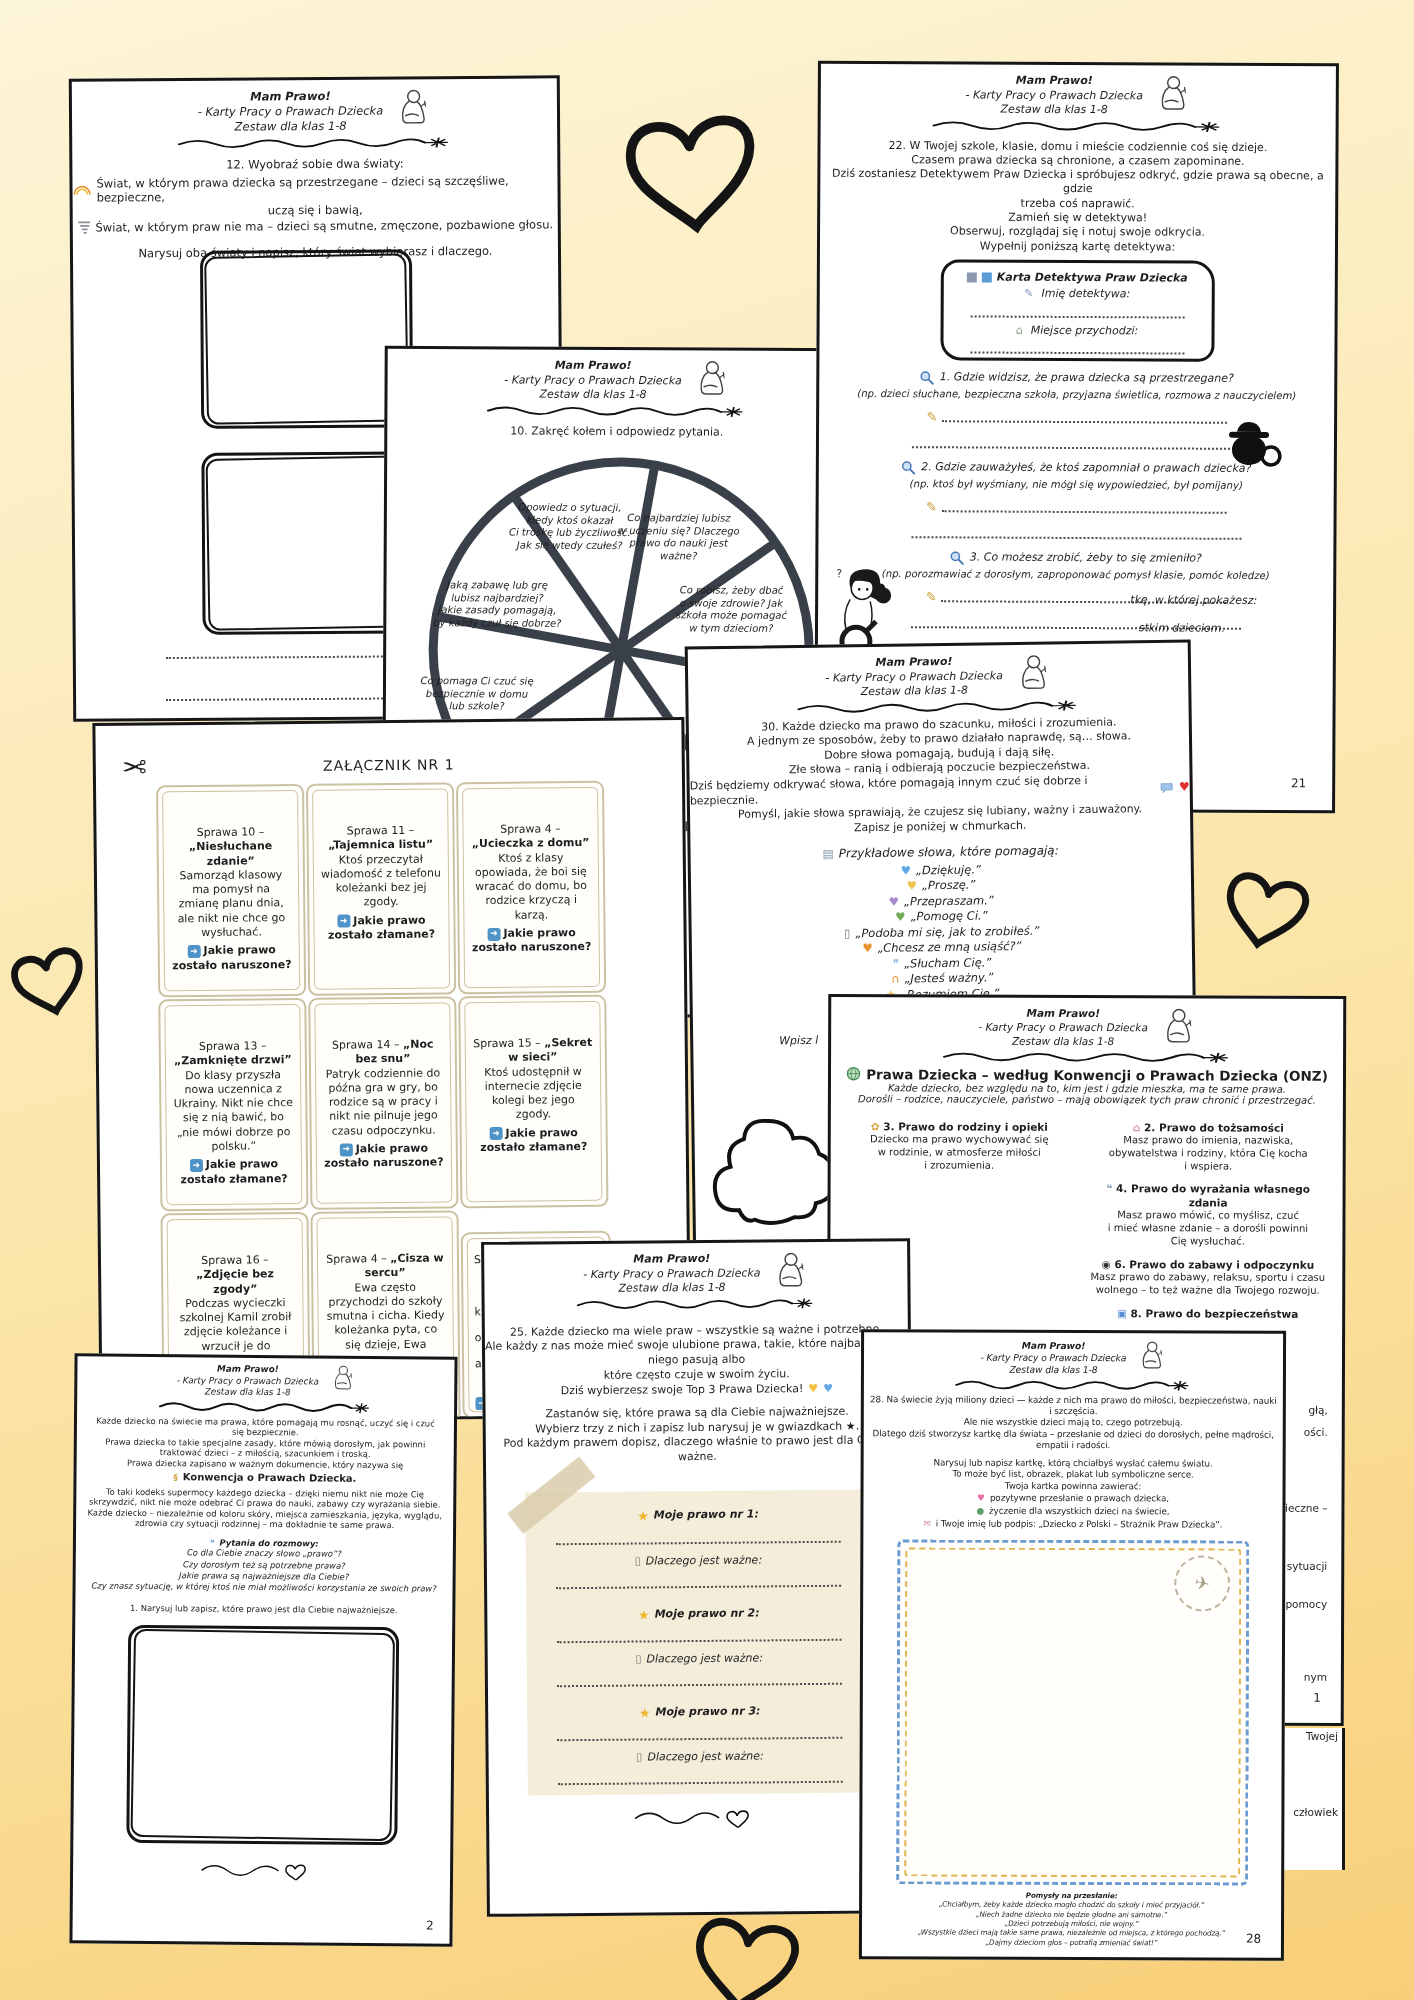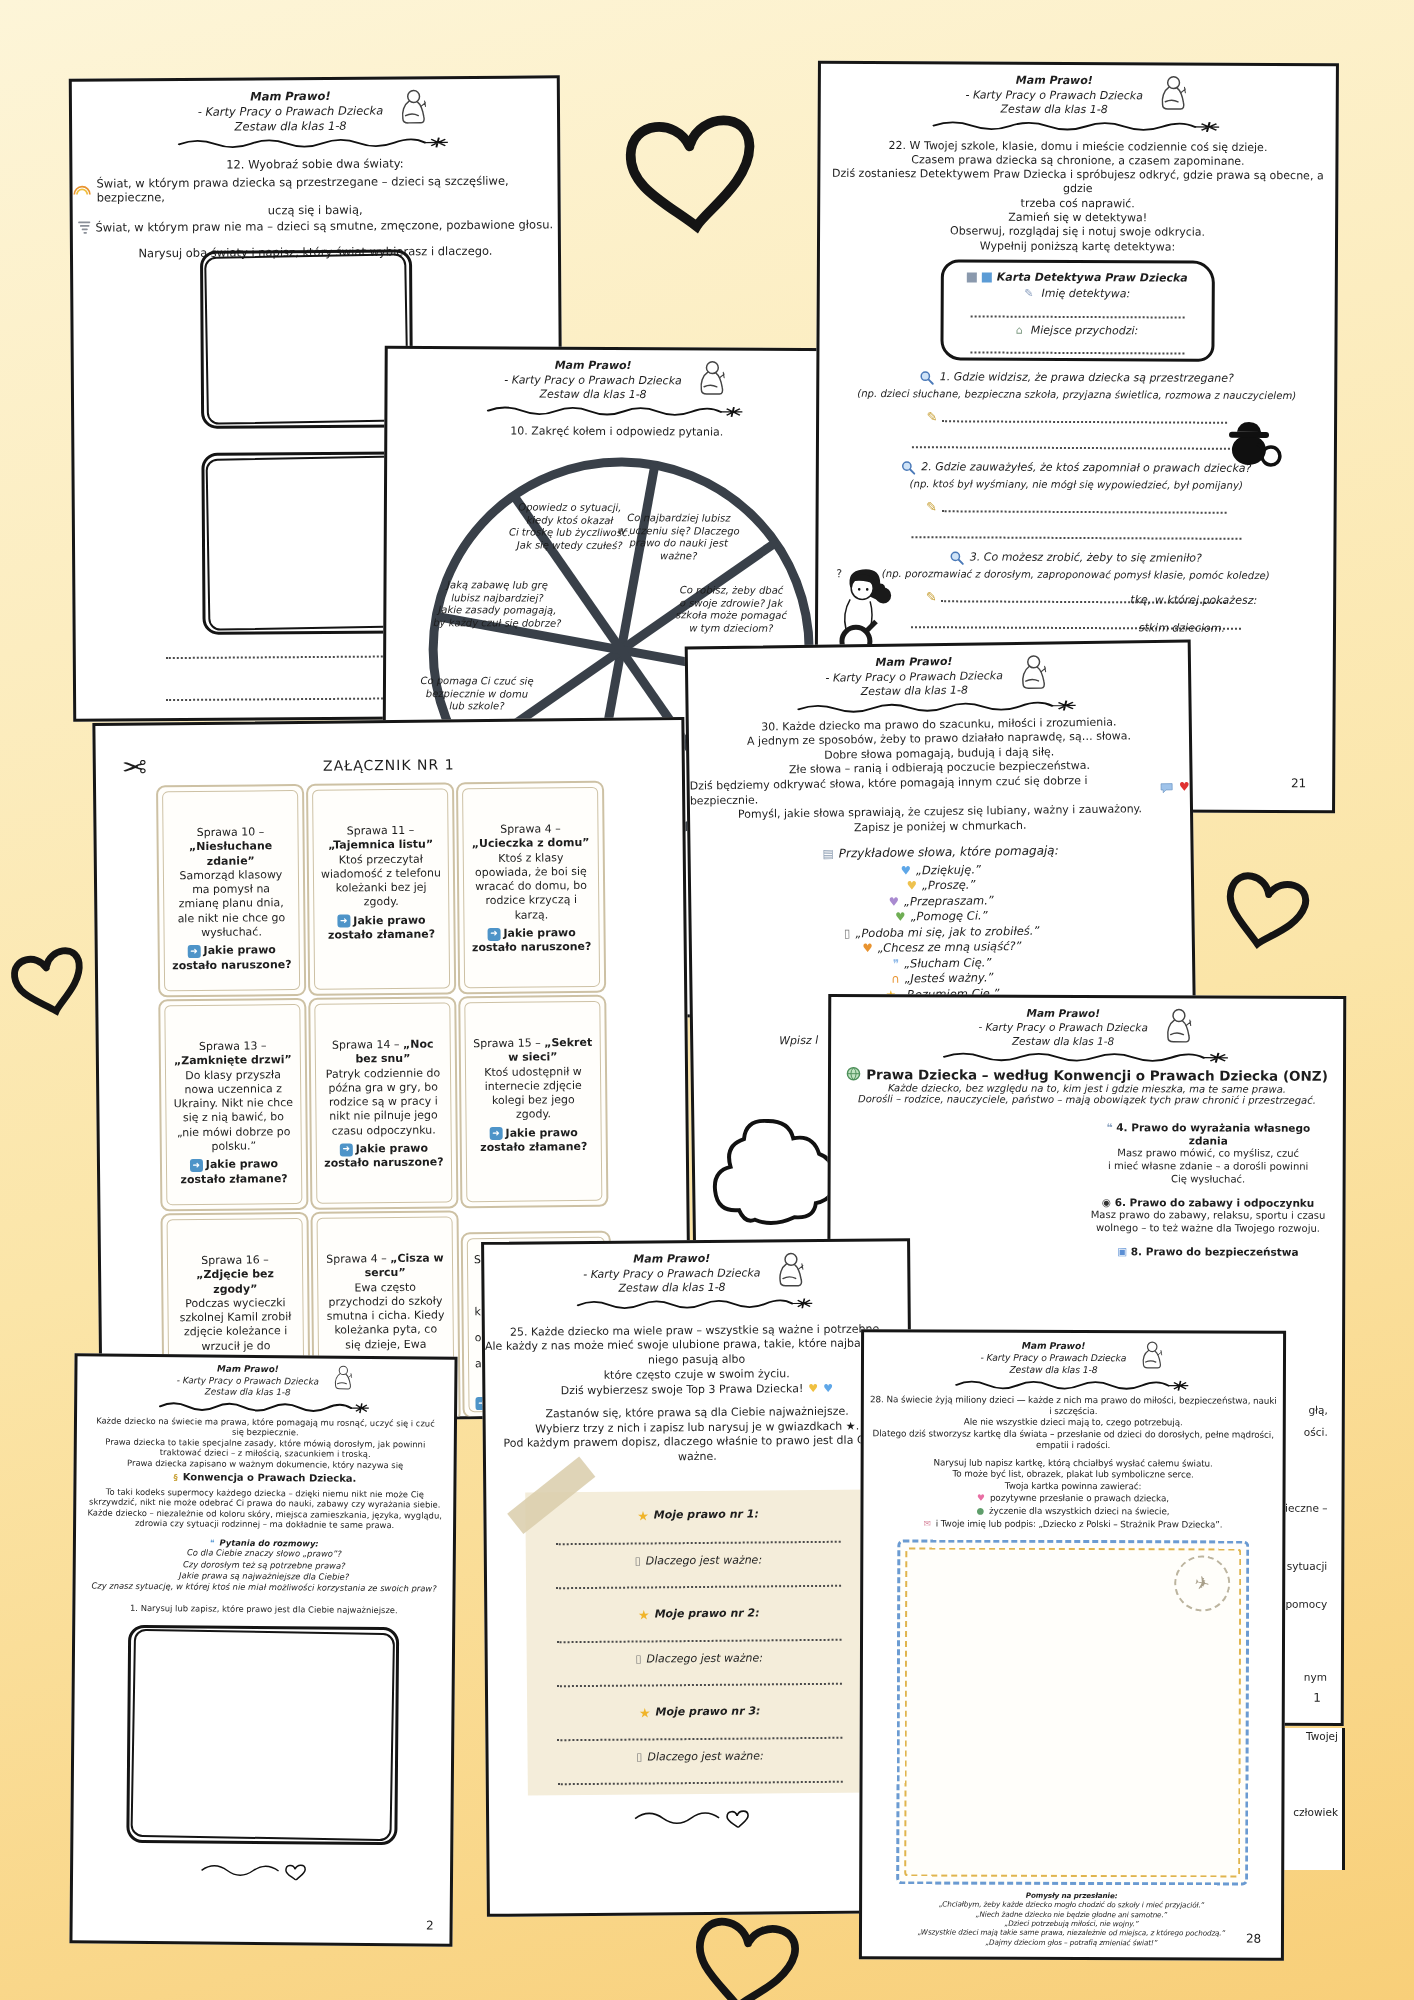"✿ 3. Prawo do rodziny" div.onzb { html: none -> <div> <div><span>✿</span> <span>3. Prawo do rodziny i opieki</span></div> <div>Dziecko ma prawo wychowywać się w rodzinie, w atmosferze miłości i zrozumienia.</div> </div> }
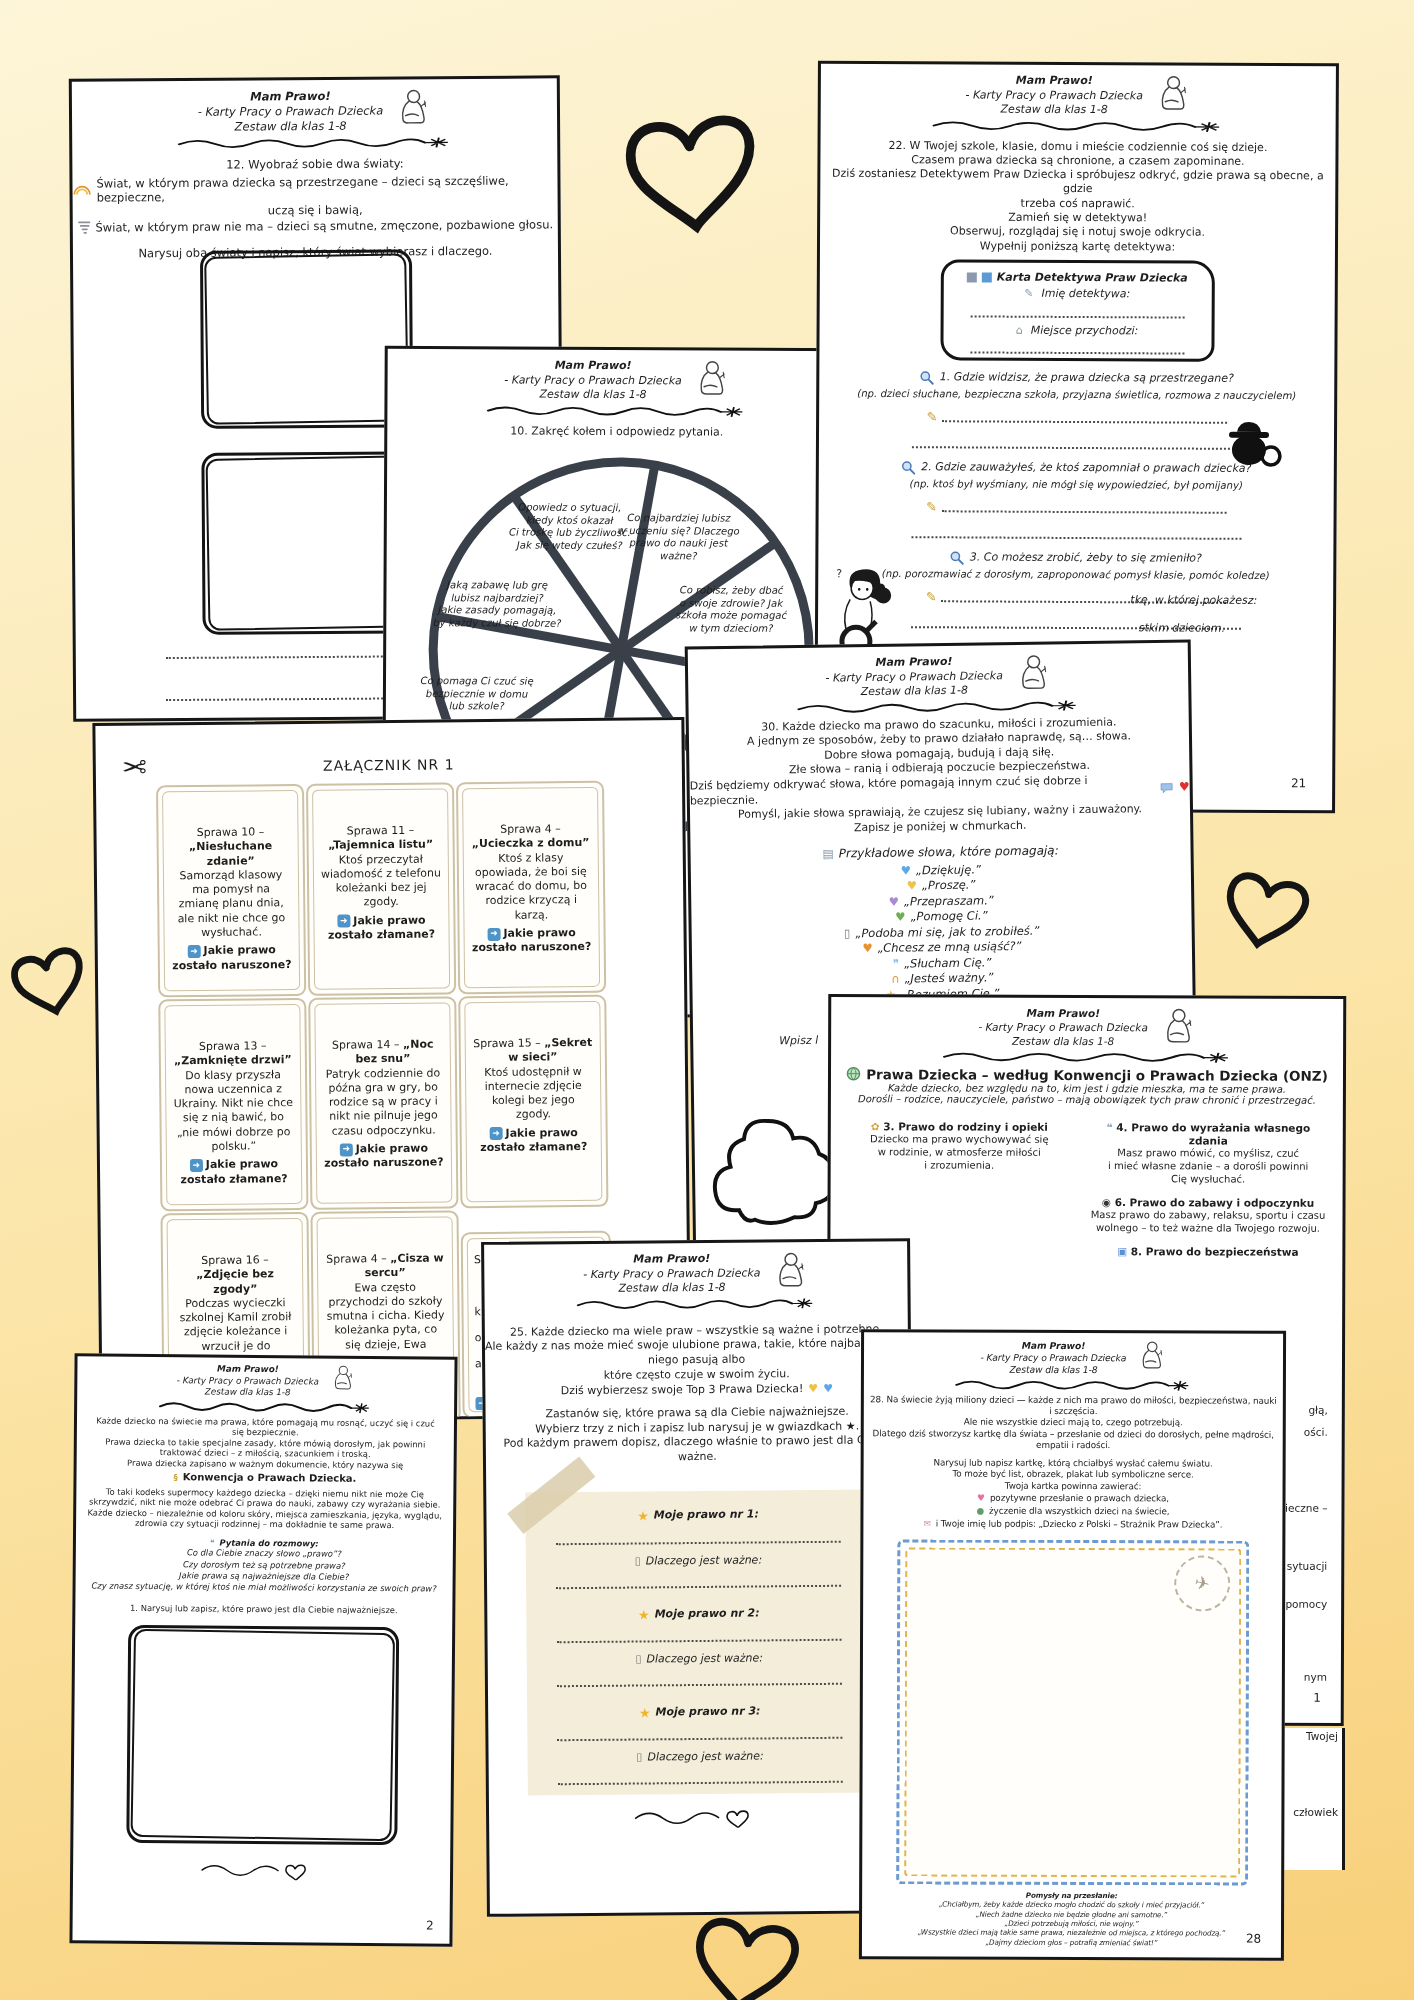"⌂ 2. Prawo do tożsamości" div.onzb { html: none -> <div> <div><span>⌂</span> <span>2. Prawo do tożsamości</span></div> <div>Masz prawo do imienia, nazwiska, obywatelstwa i rodziny, która Cię kocha i wspiera.</div> </div> }
